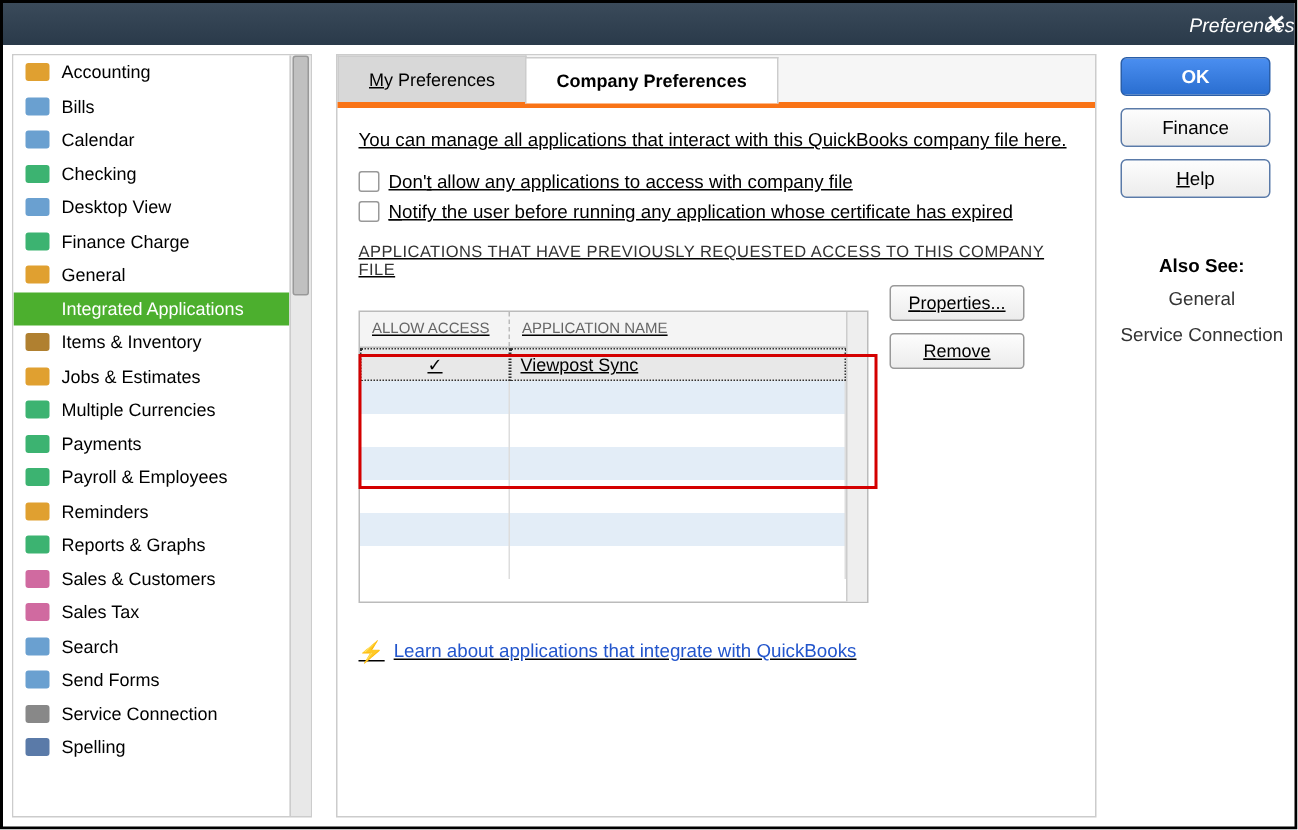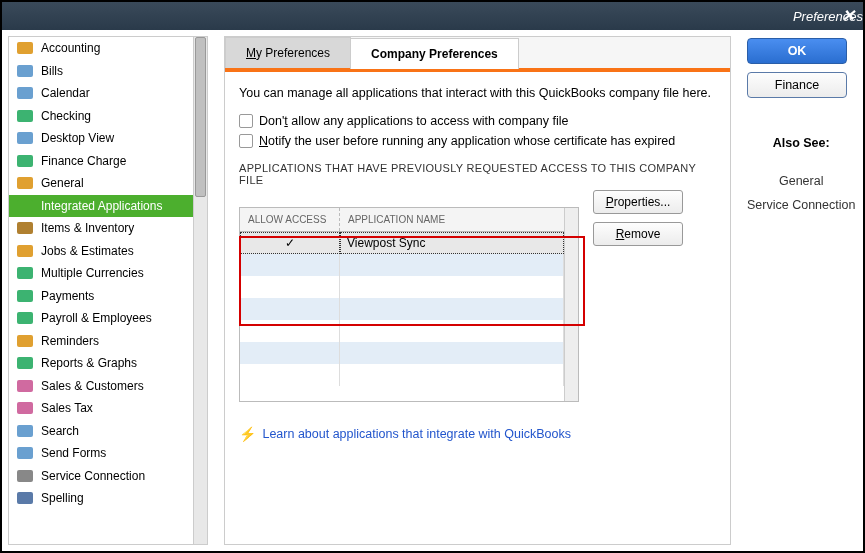"You can manage all applications" .content { text-decoration: none -> underline }
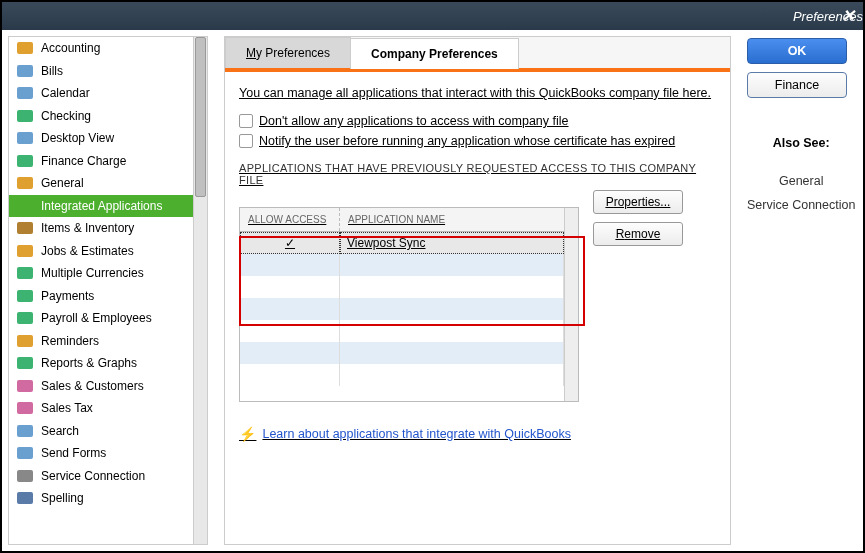"Help" button.rbtn { html: none -> <button><span>H</span><span>elp</span></button> }
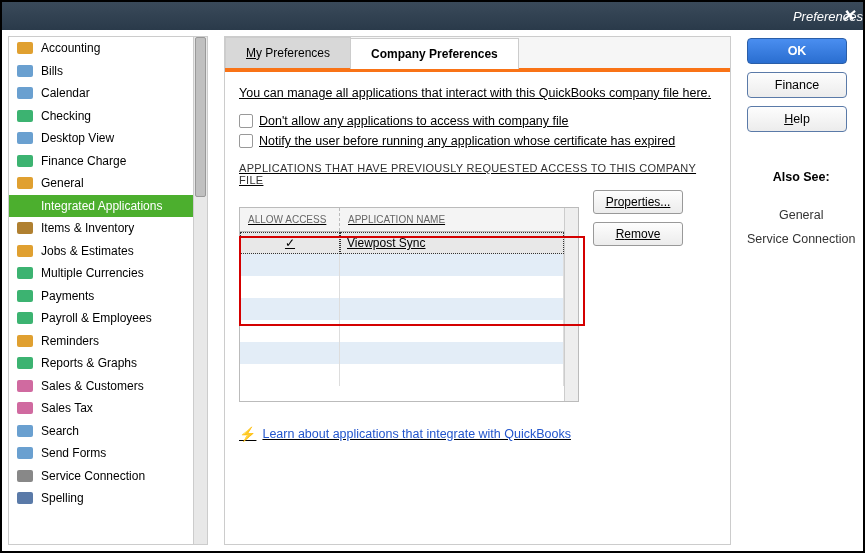"Also See:" .also-title { margin-bottom: 24px -> 8px }
